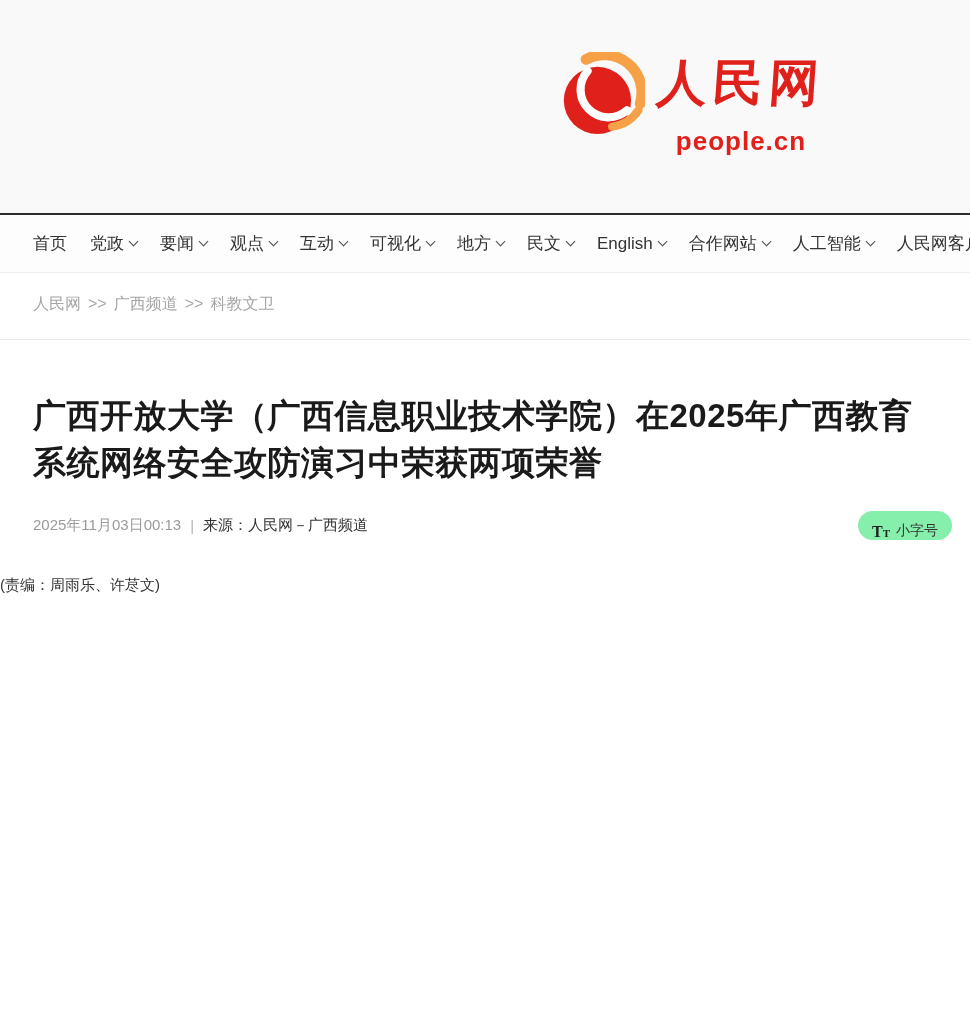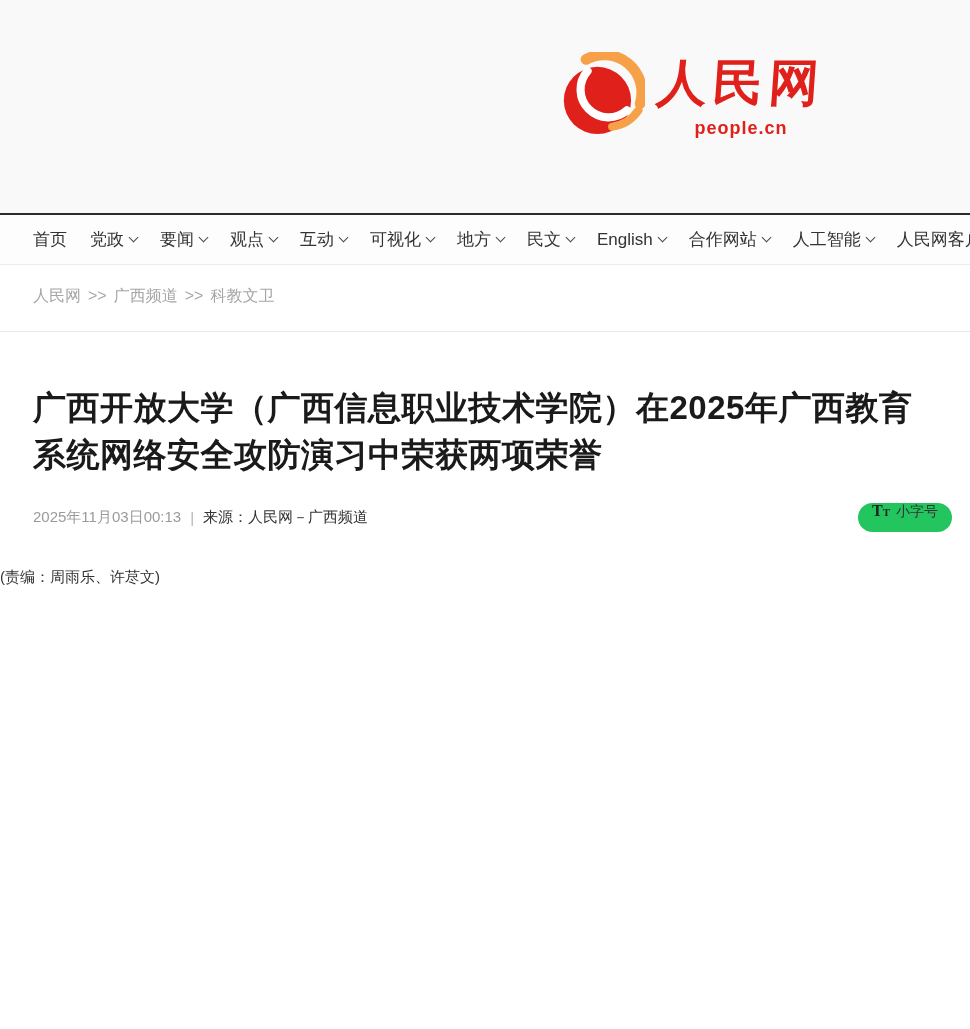"people.cn" .logo-en { font-size: 18px -> 26px; margin-top: 1px -> 14px }
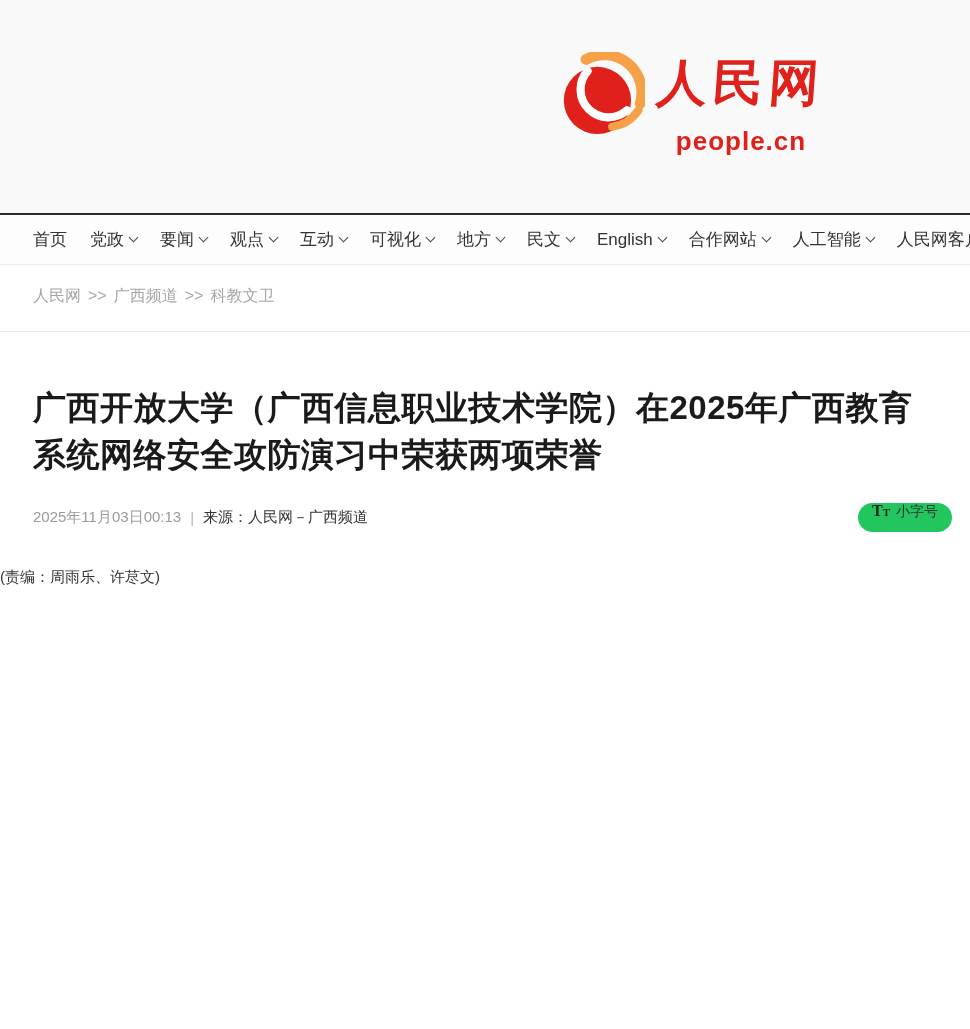"首页" .main-nav { height: 52px -> 60px }
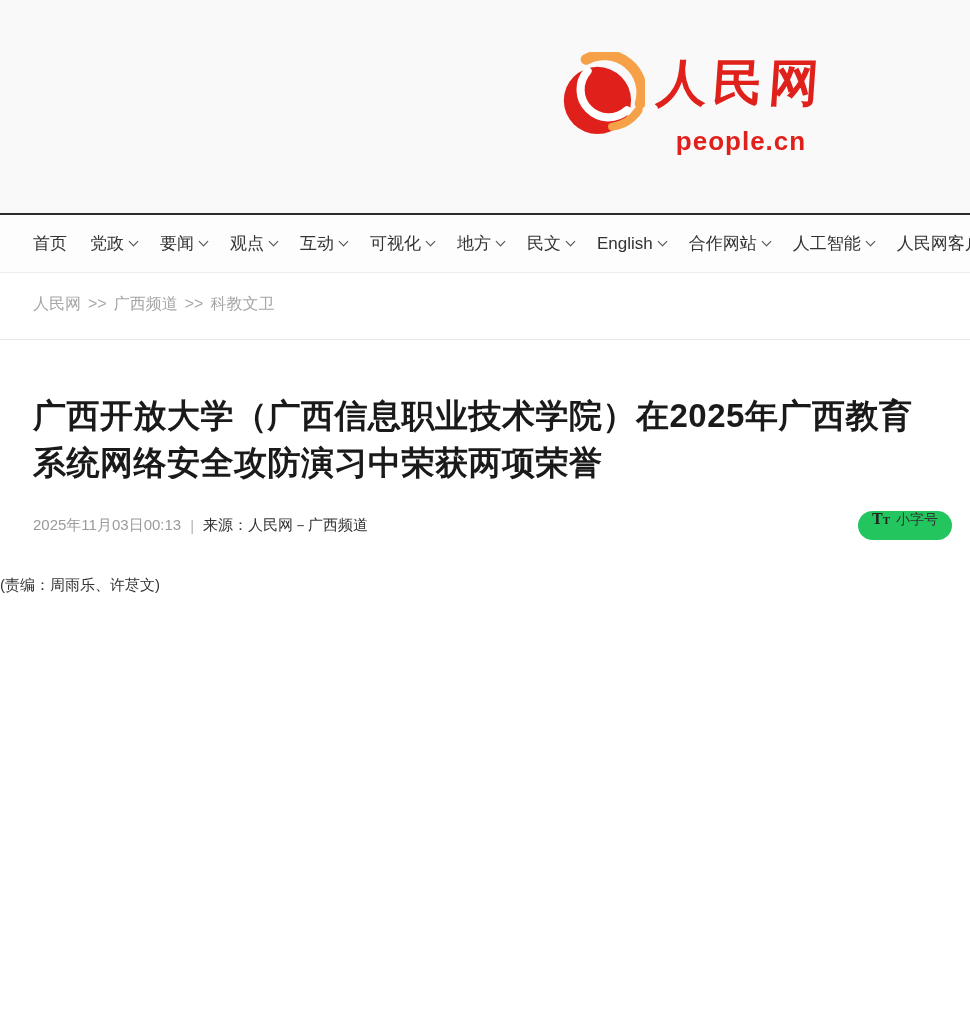"TT" .font-size-btn { align-items: flex-start -> flex-end; background: #22c55e -> #86efac }
